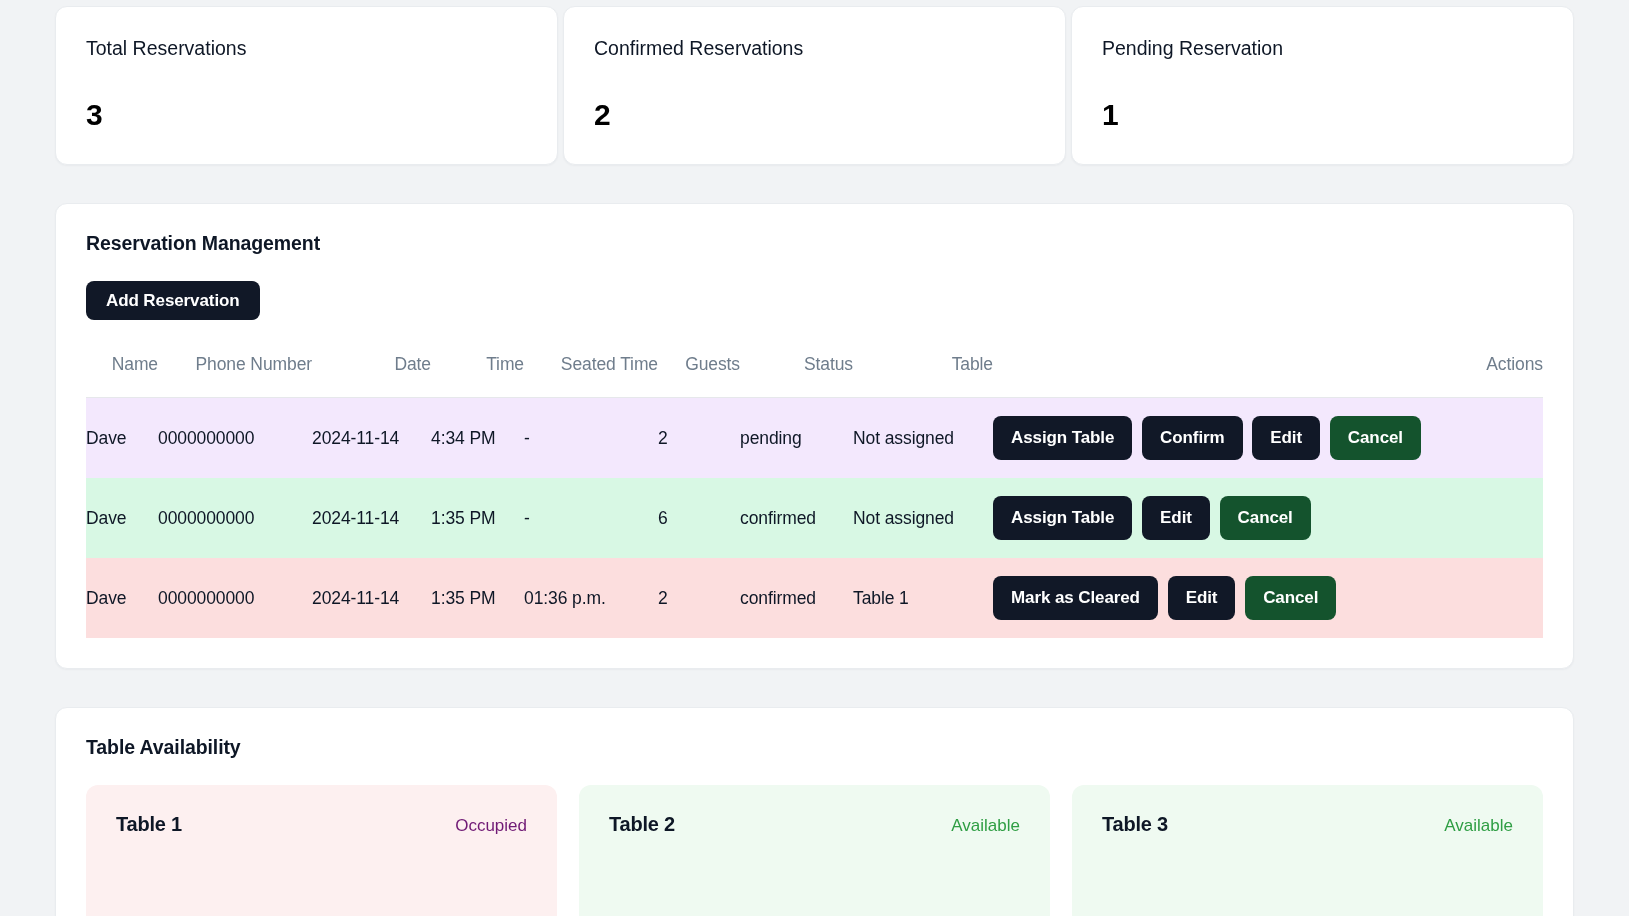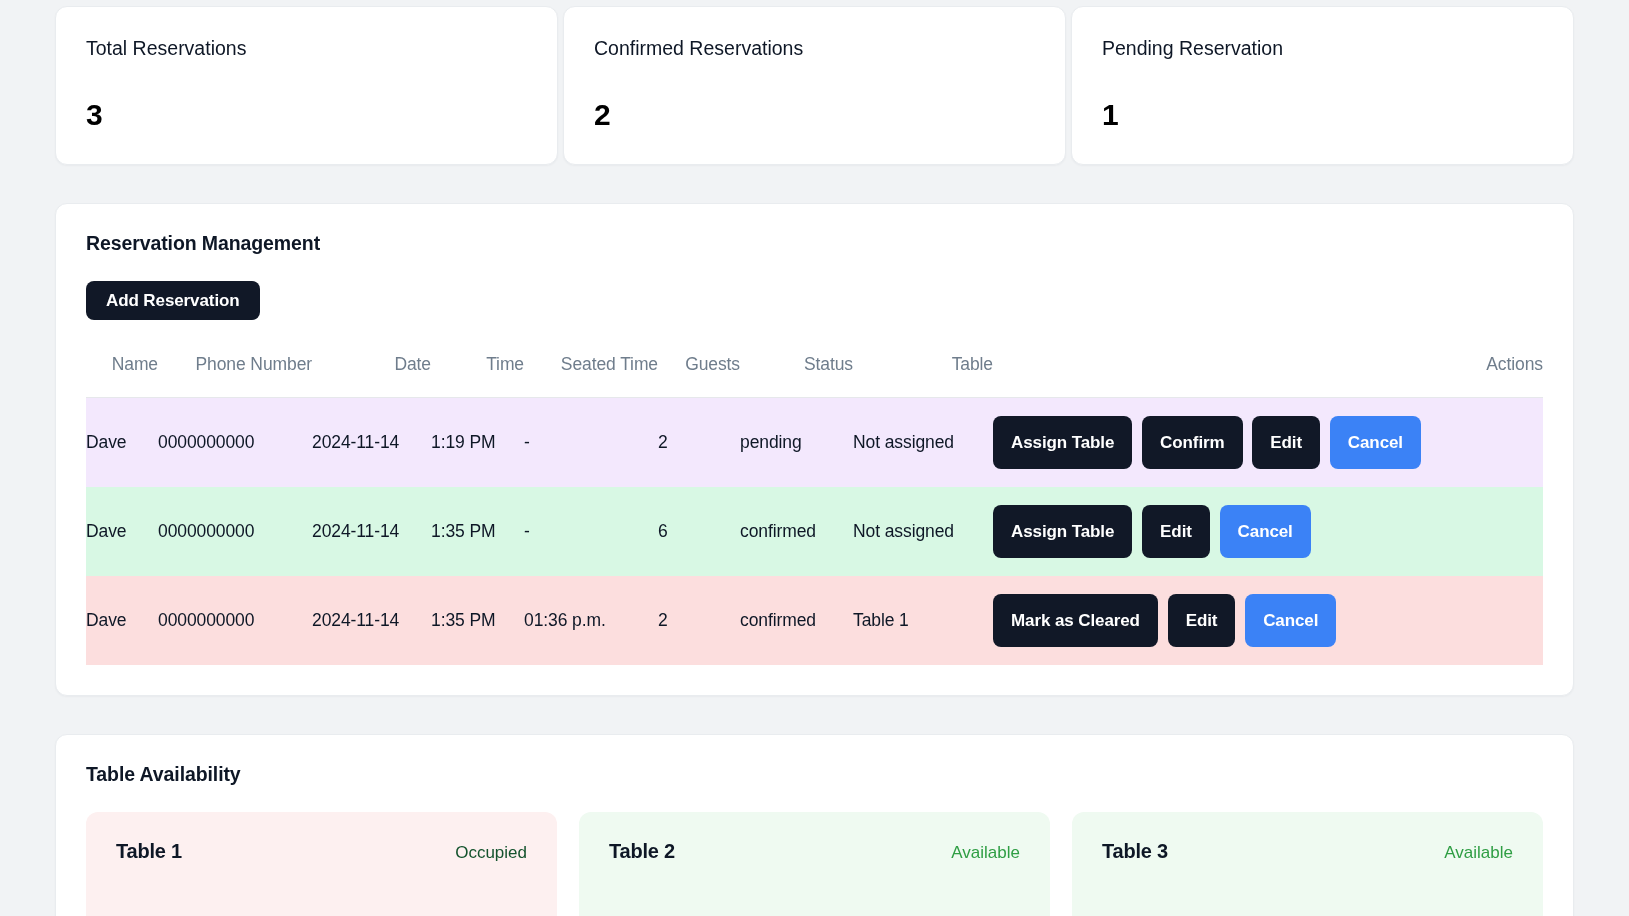"1:19 PM" td { text: 1:19 -> 4:34 }
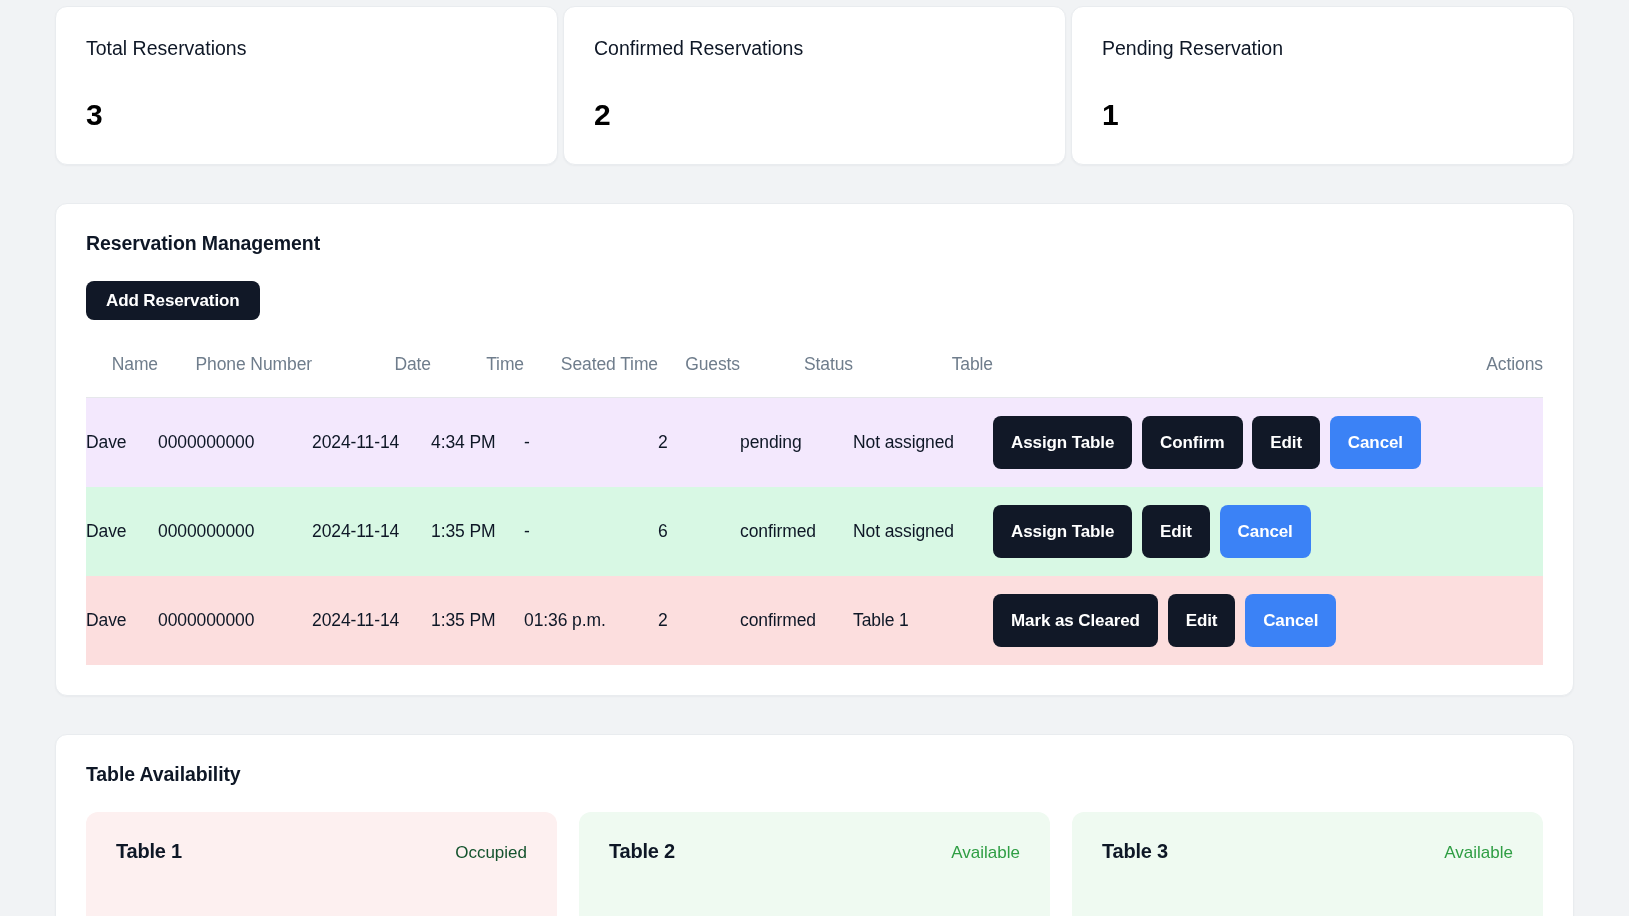"Assign Table" .btn-row { height: 53px -> 44px }
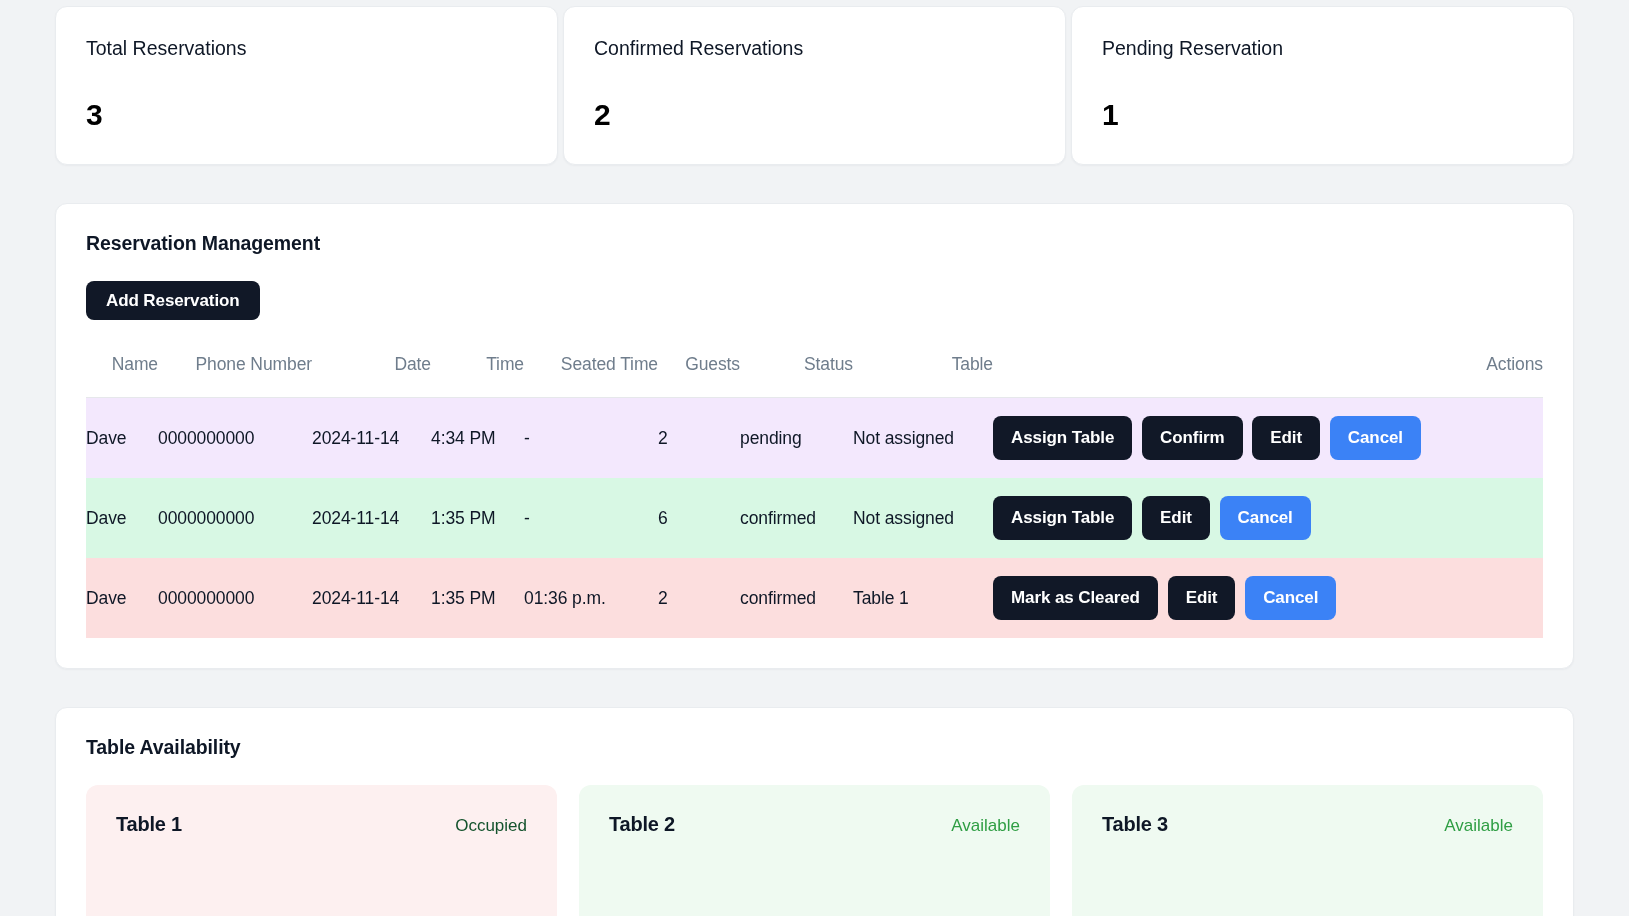"Cancel" .btn-danger { background: #3b82f6 -> #14532d }
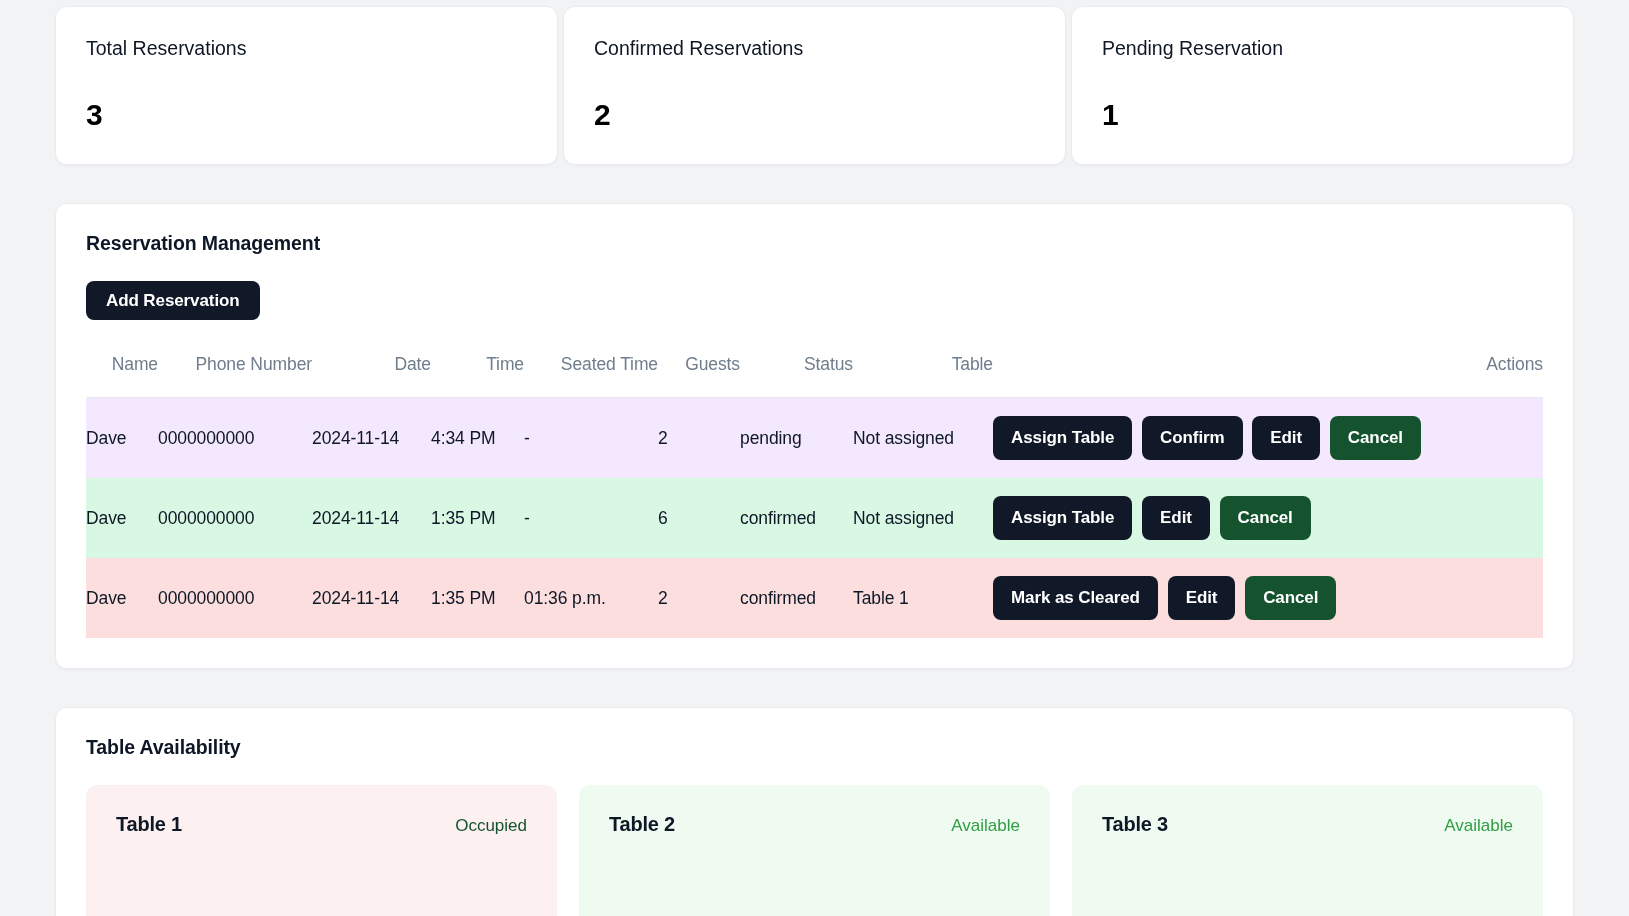"Occupied" .table-card-status.occupied { color: #14532d -> #701a75 }
